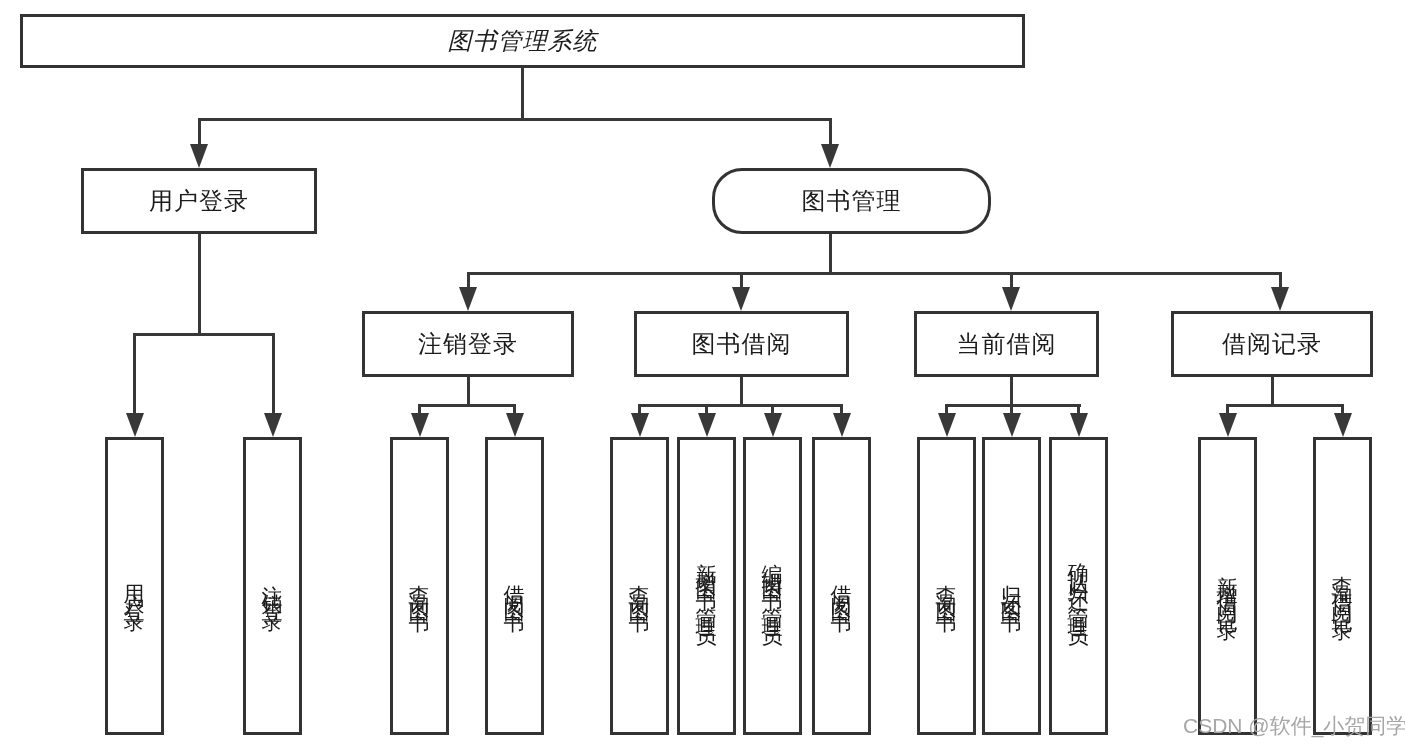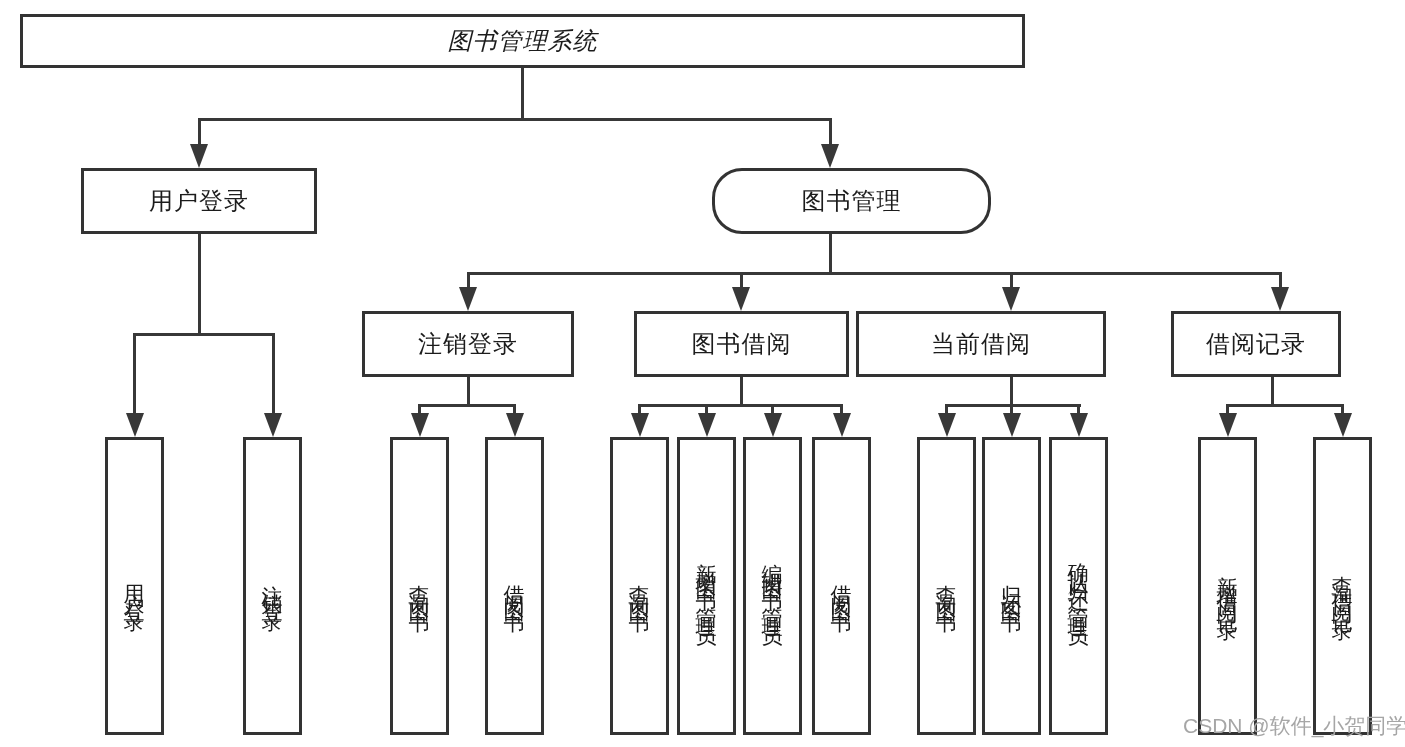"当前借阅" div.node { left: 856px -> 914px; width: 250px -> 185px }
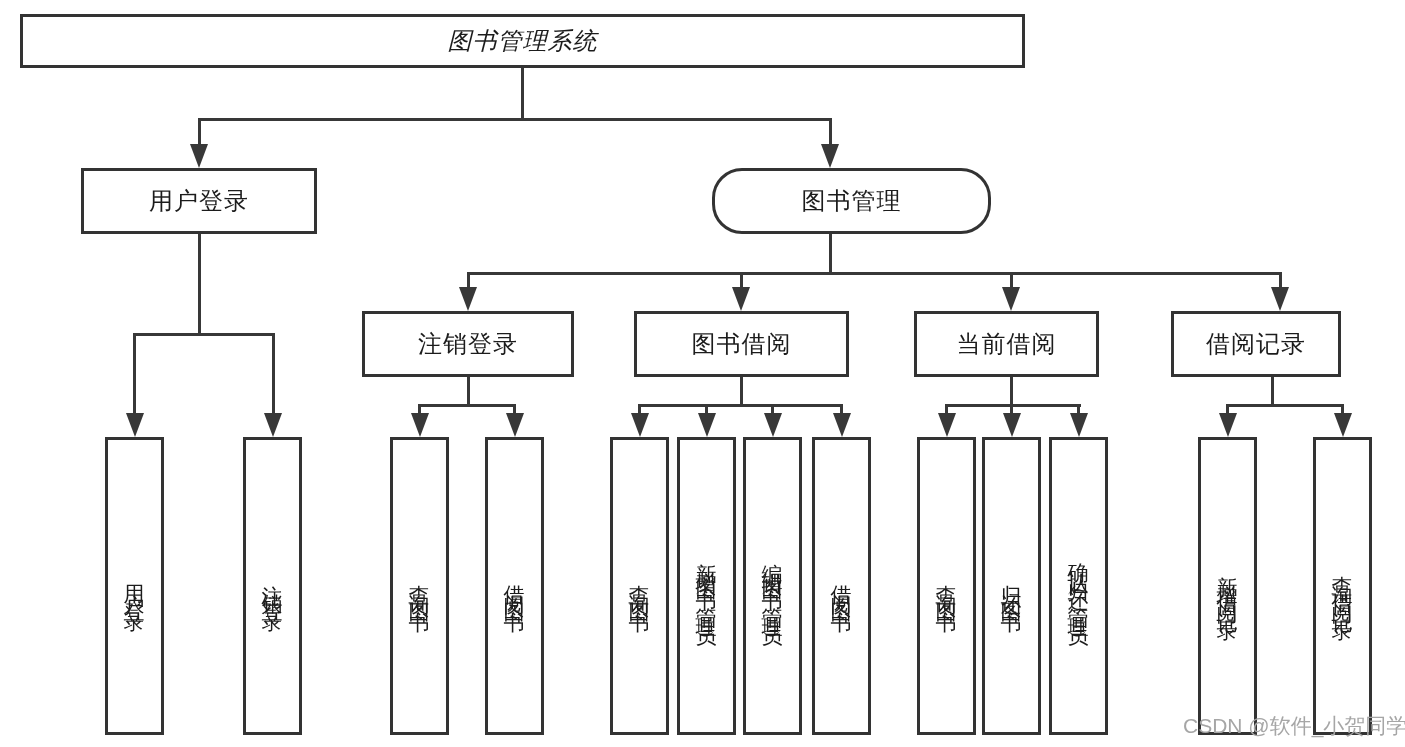"借阅记录" div.node { width: 170px -> 202px }
